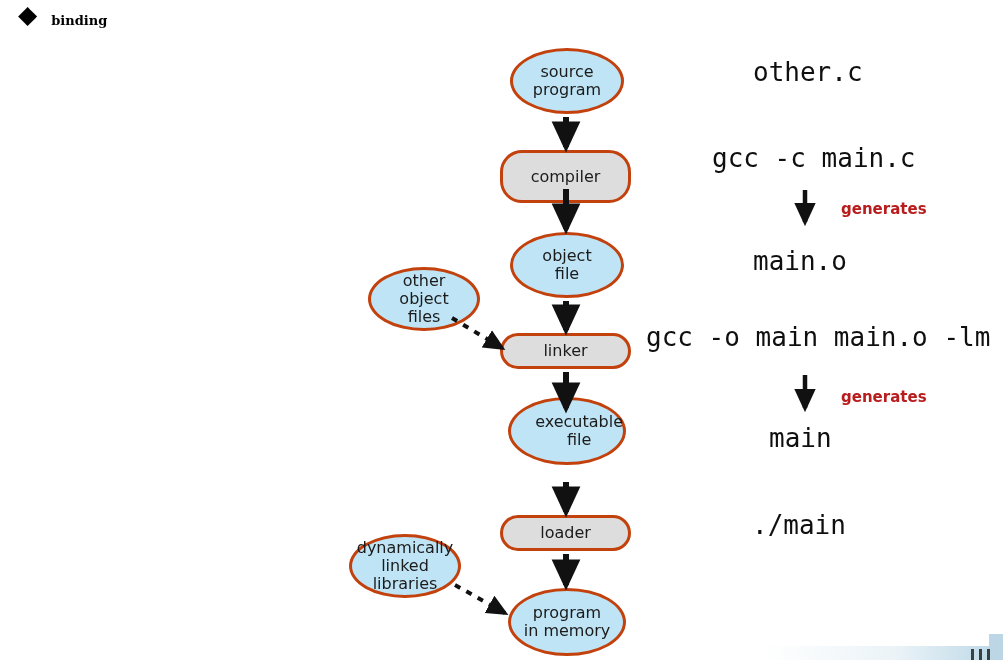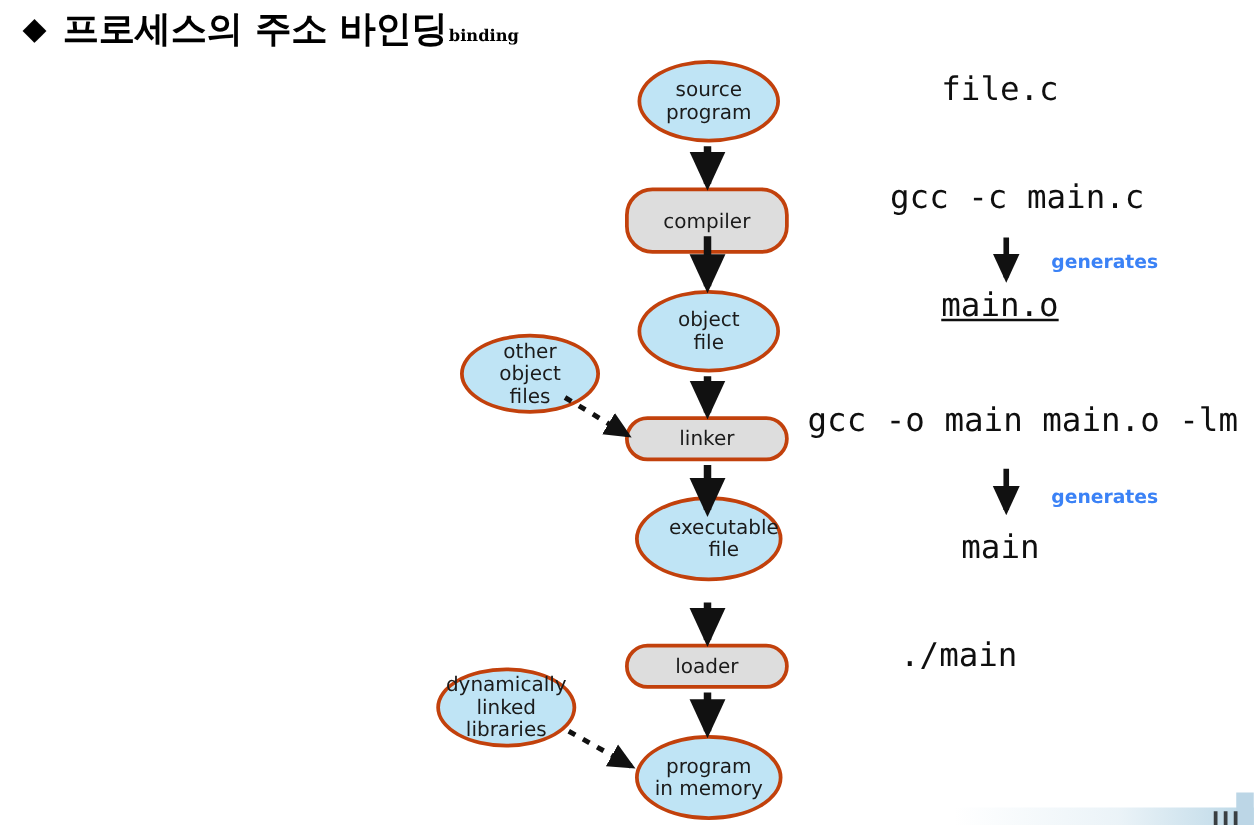"프로세스의 주소 바인딩" span { html: <span>프로세스의 주소 바인딩</span> -> none }
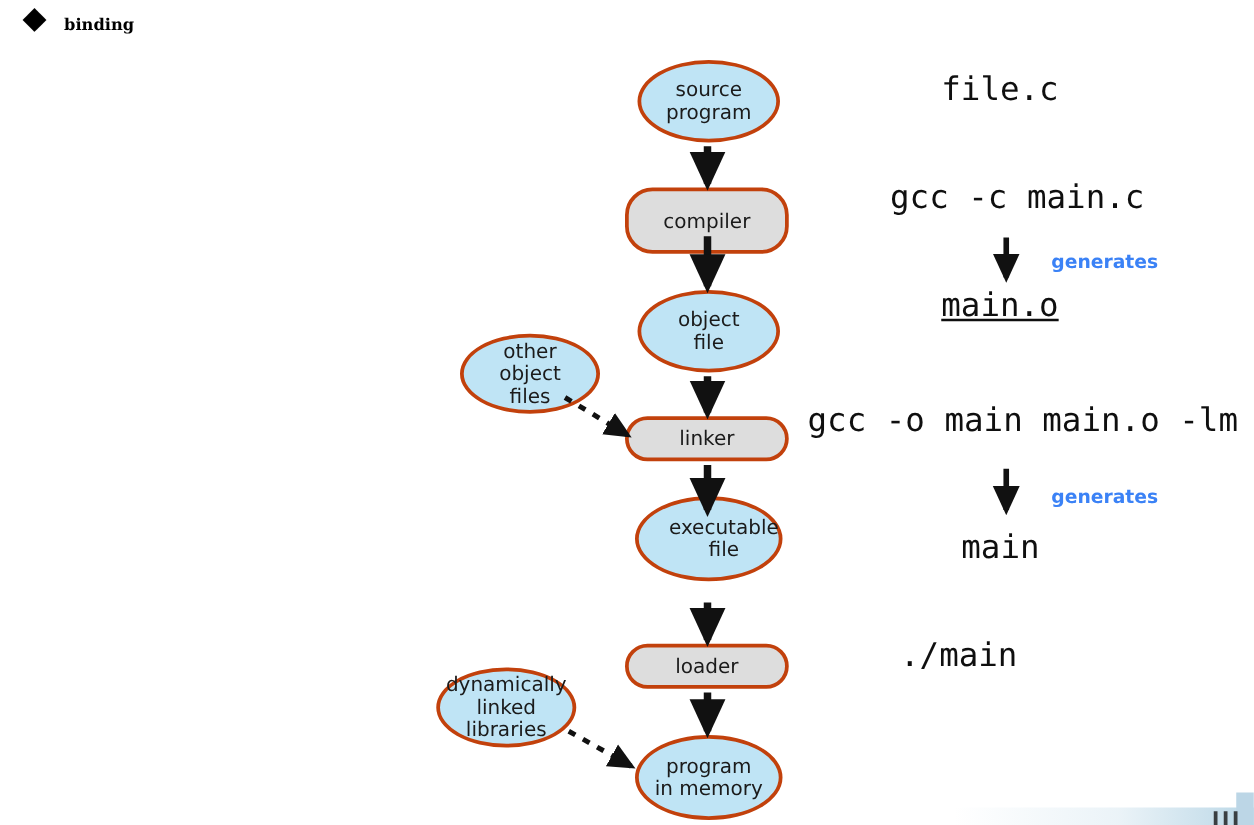"file.c" div.cmd { text: file.c -> other.c }
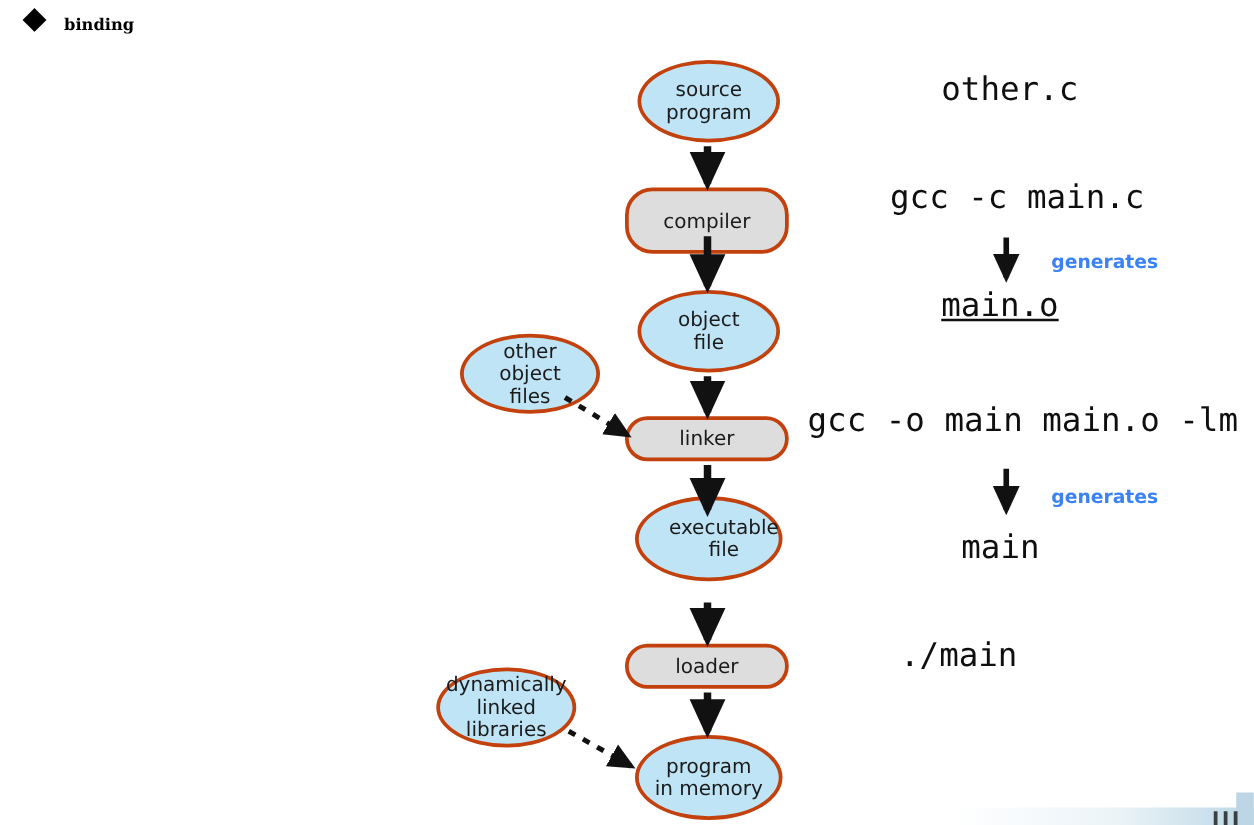"generates" .gen-label { color: #3b82f6 -> #b91c1c }
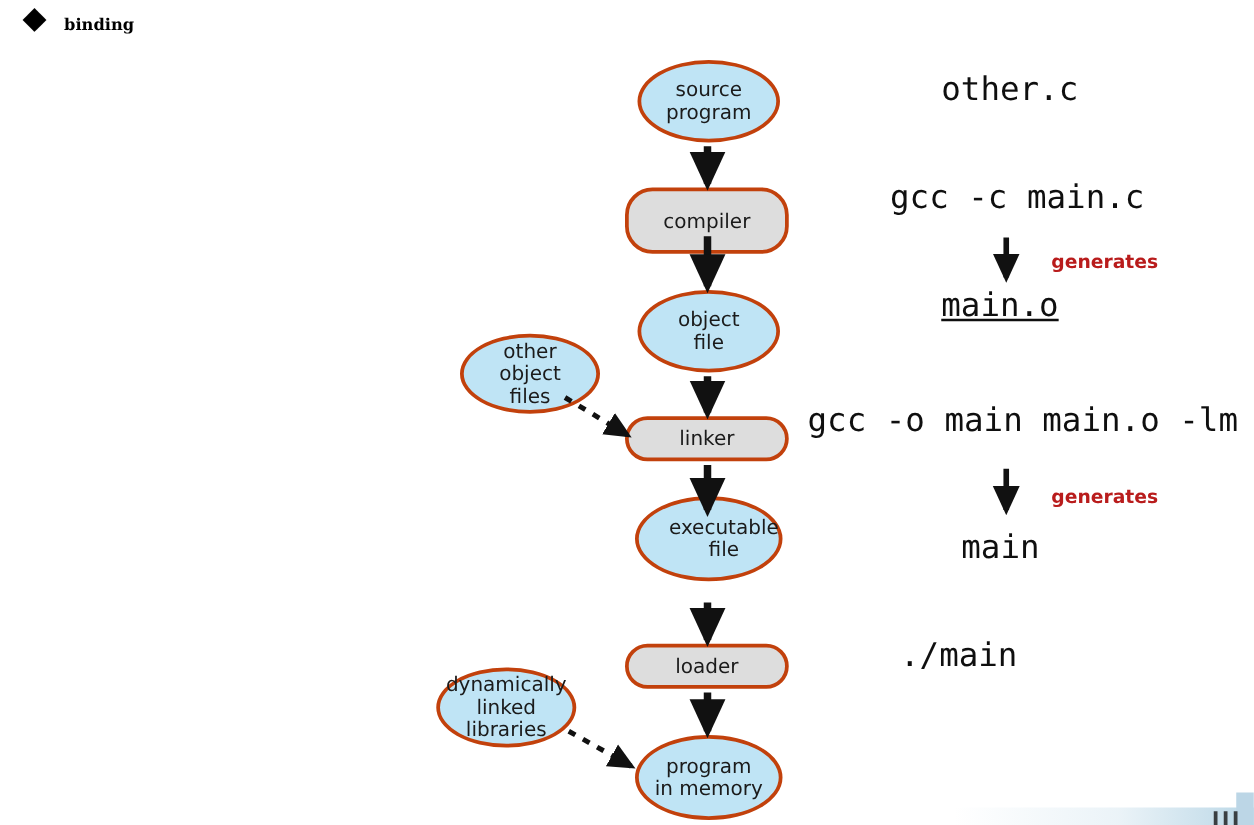"main.o" div.cmd { text-decoration: underline -> none; top: 230px -> 246px }
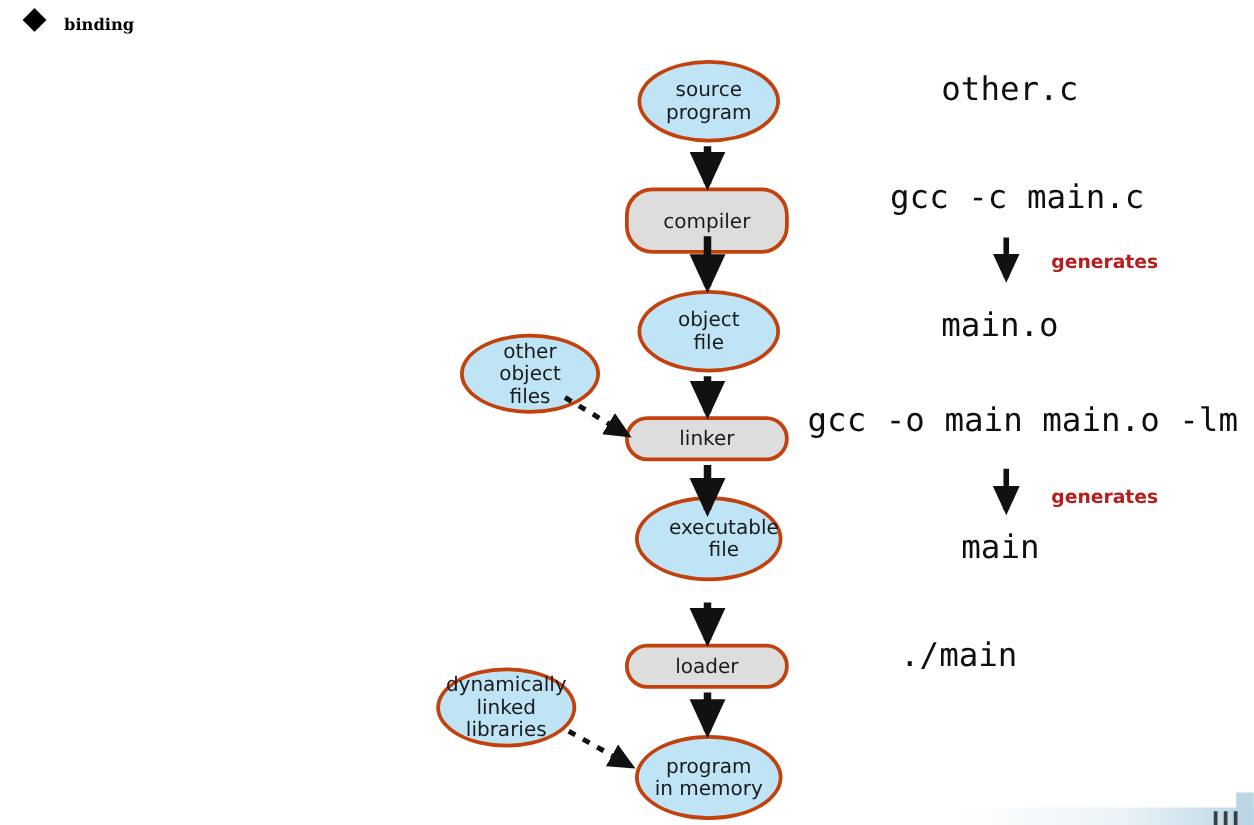"./main" div.cmd { left: 720px -> 752px }
